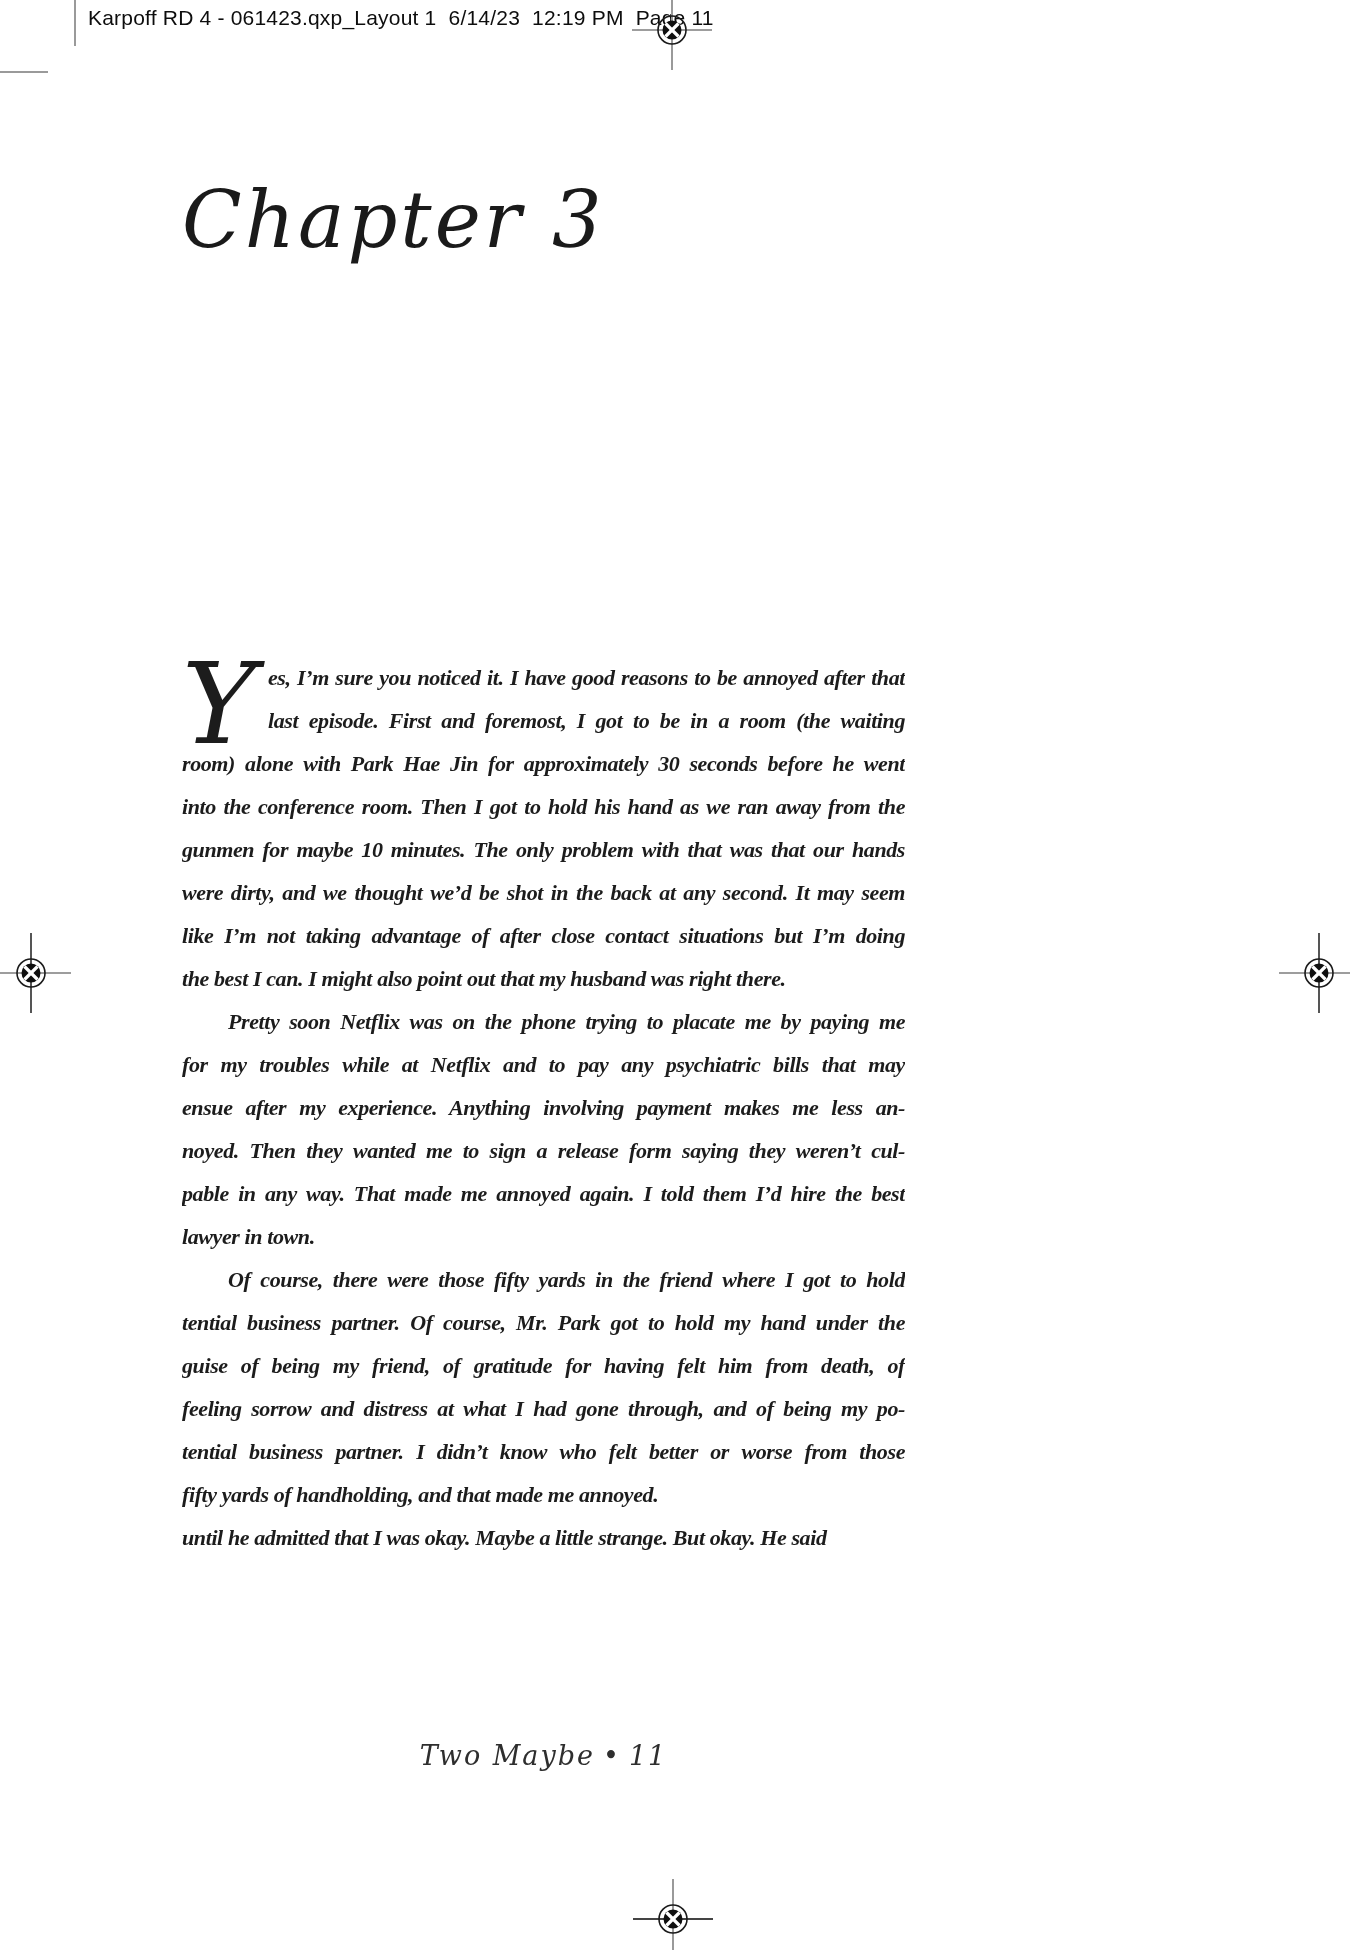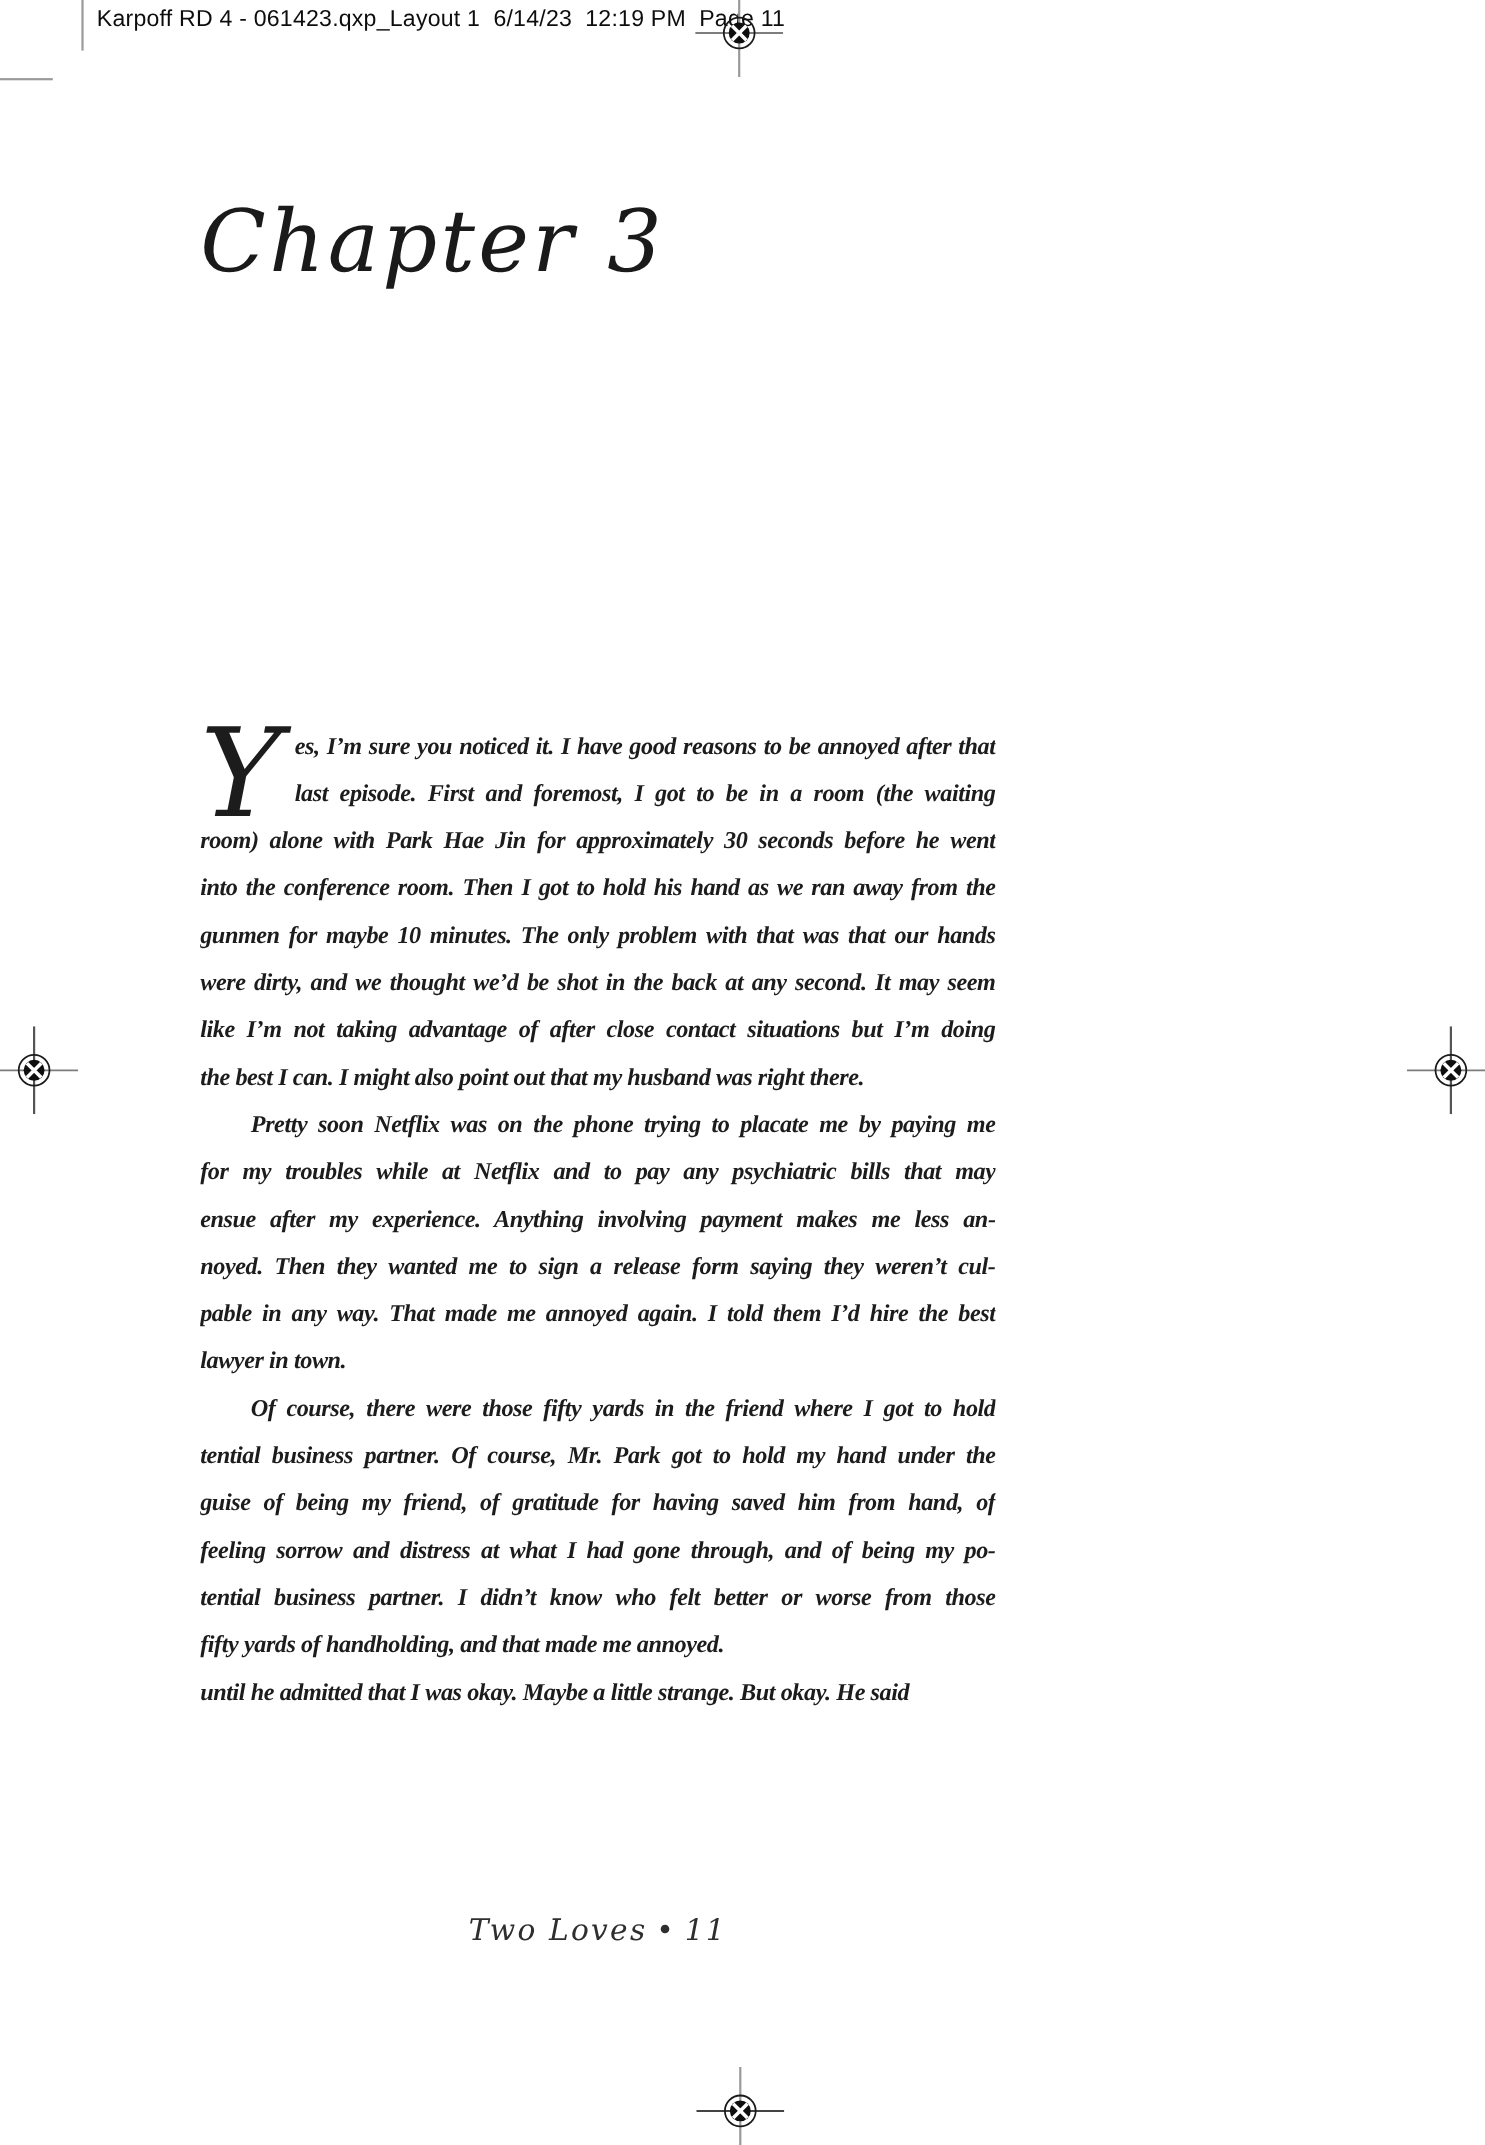"guise of being my friend," div.line { text: saved him from hand -> felt him from death }
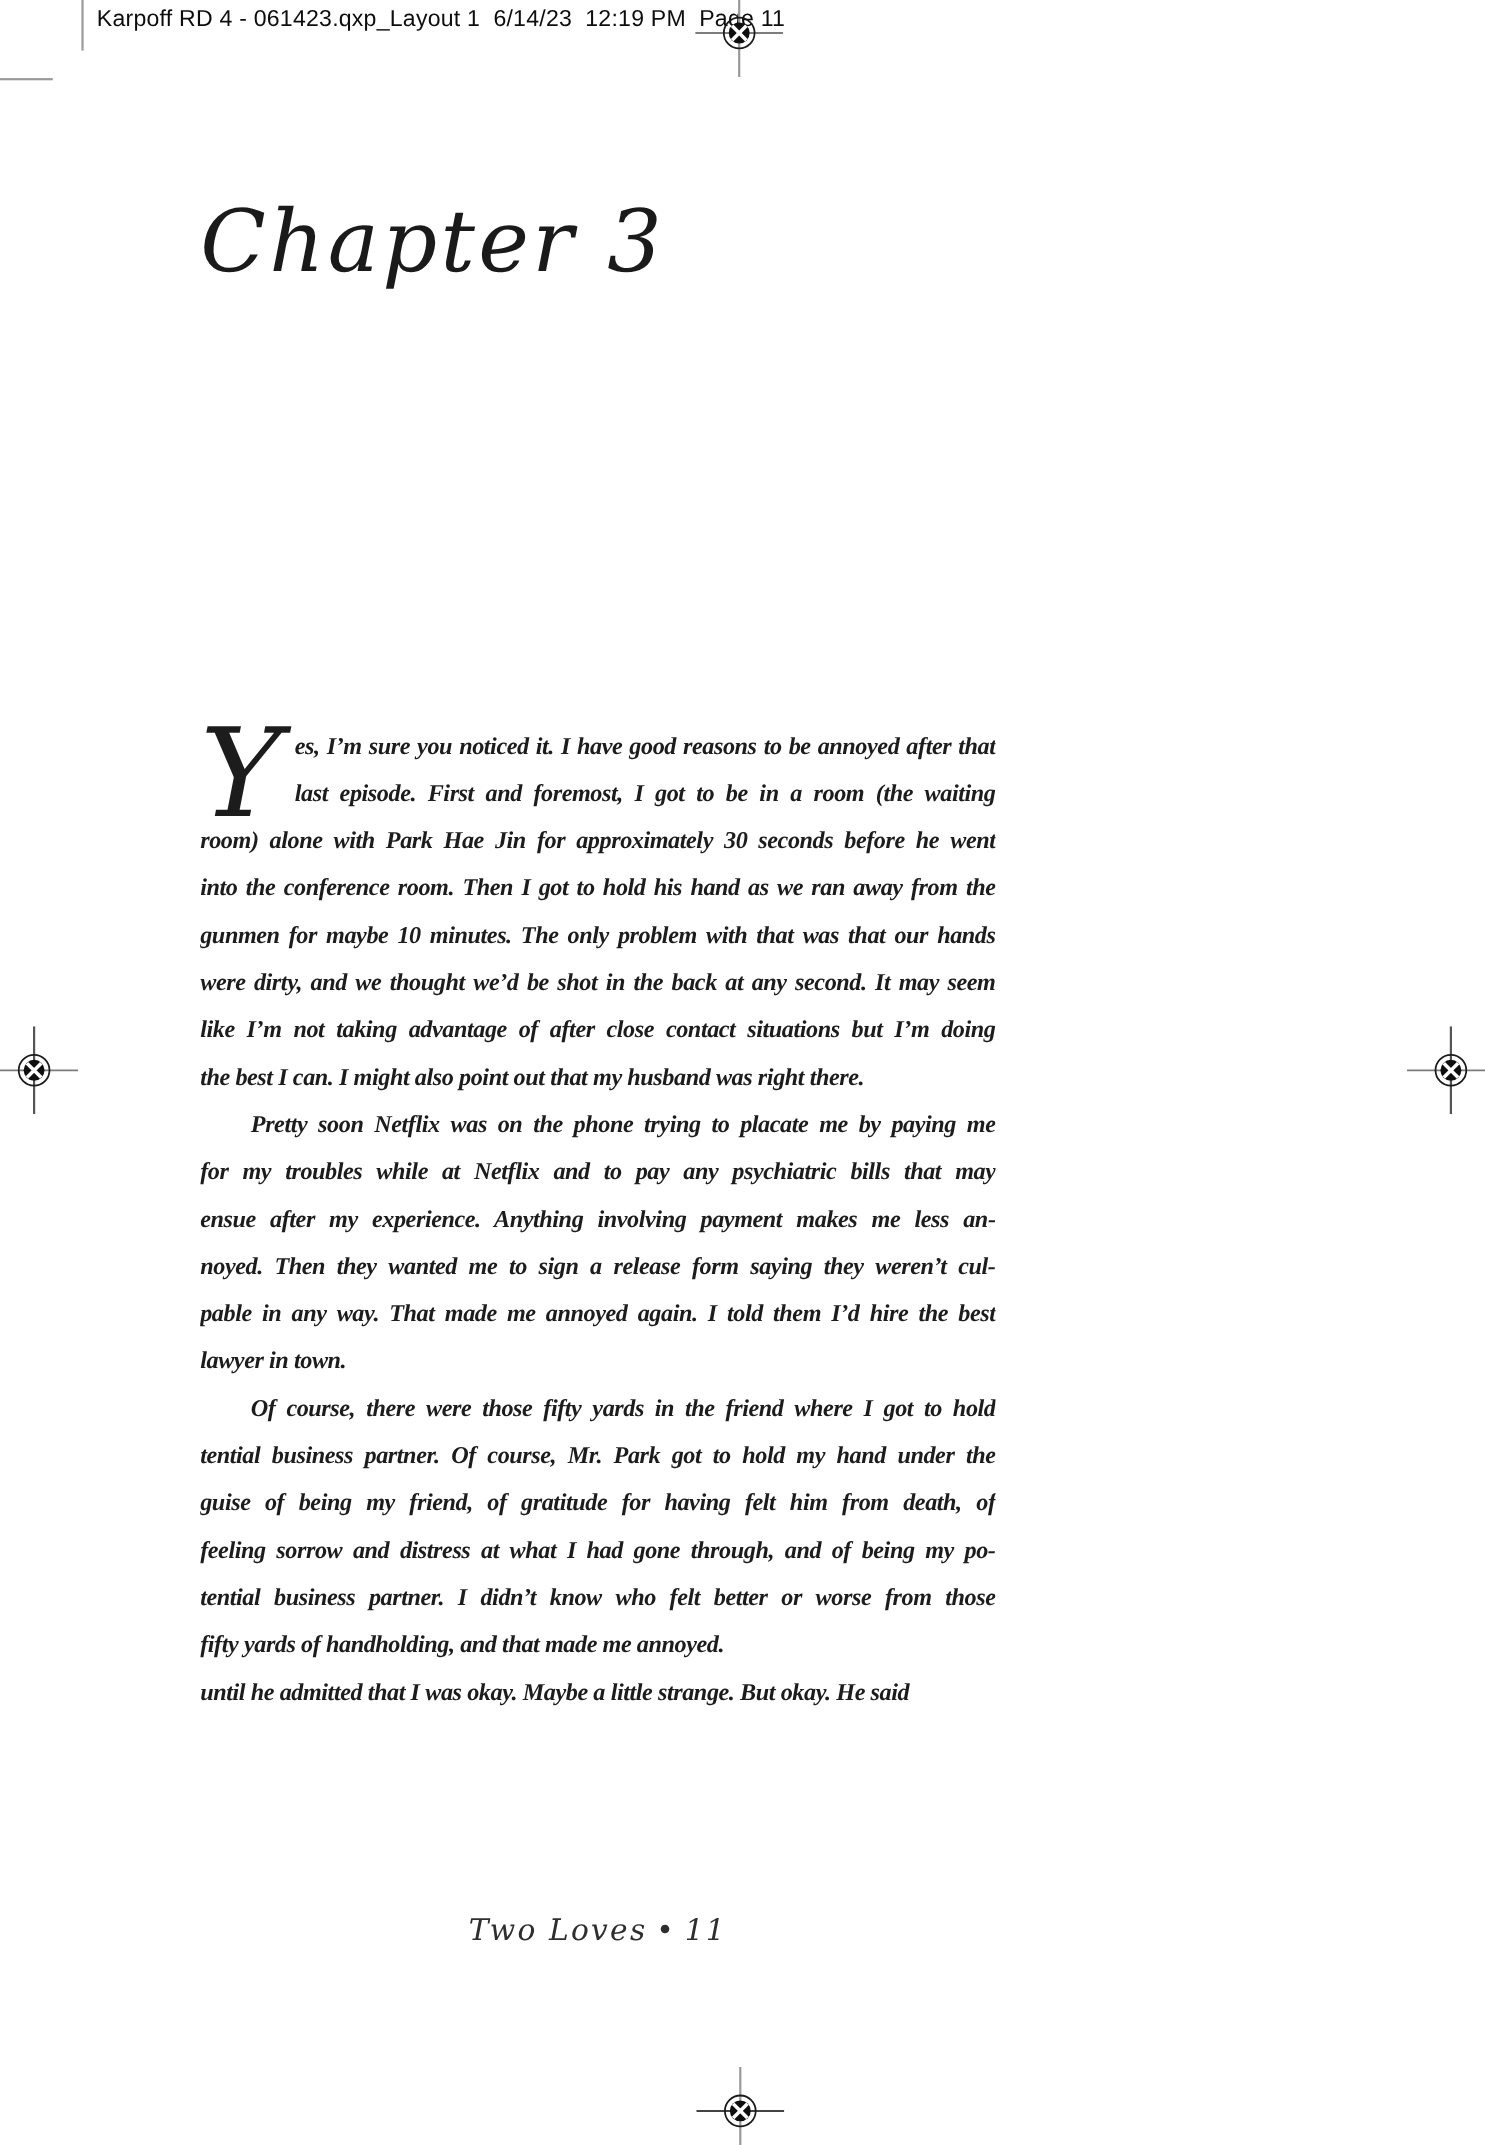"Two Loves" span { text: Loves -> Maybe }
